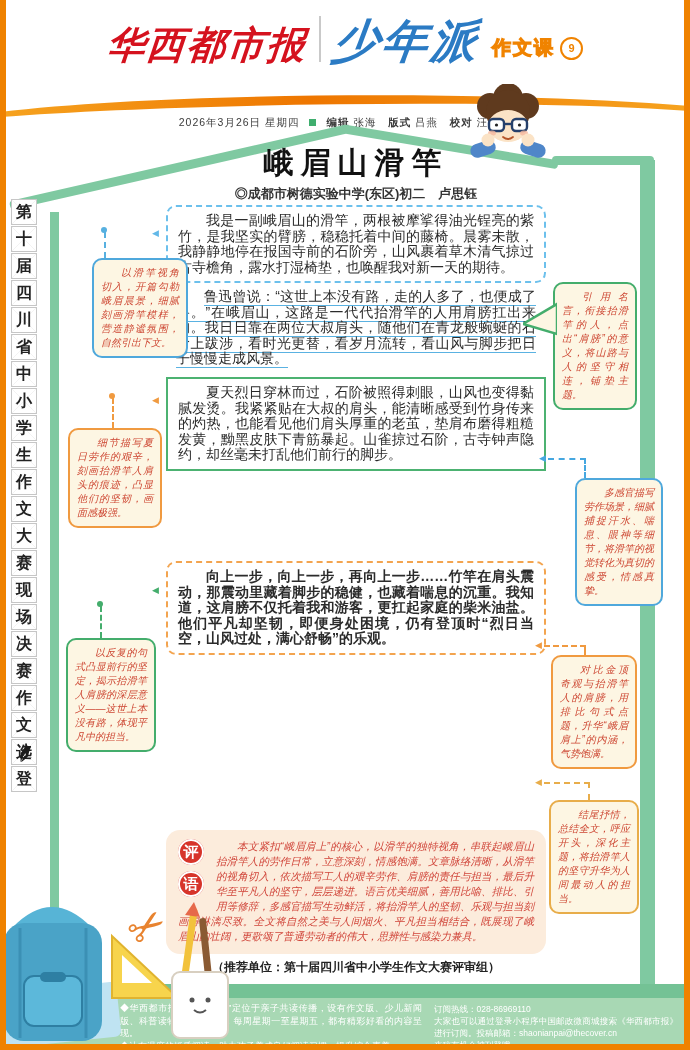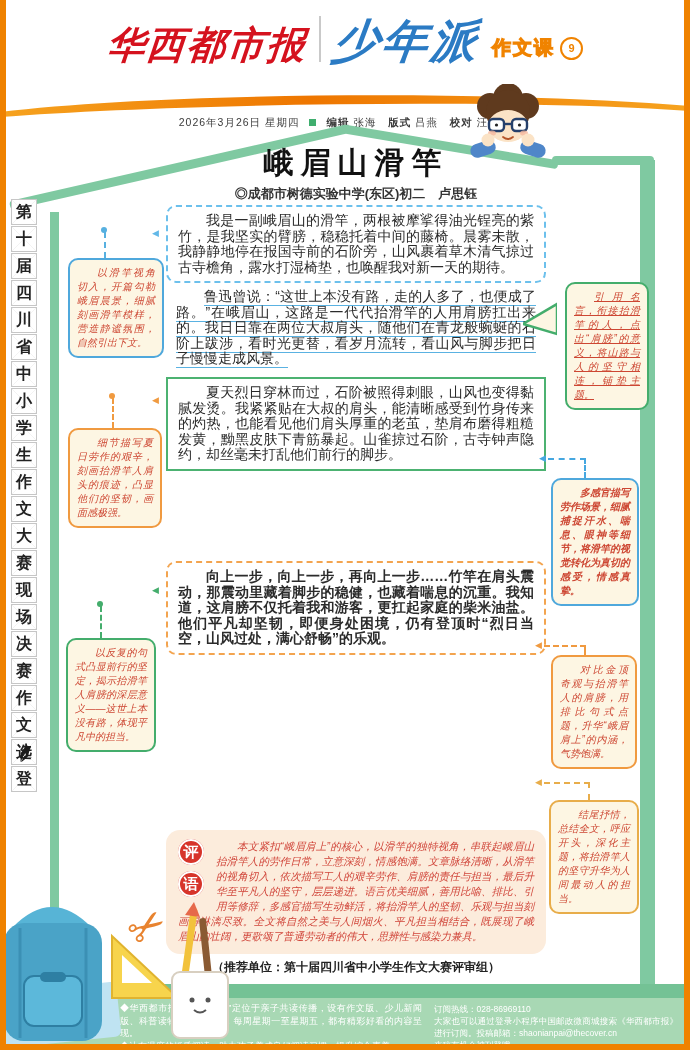"以滑竿视角切入，开篇勾勒峨眉晨景，细腻刻画滑竿模样，营造静谧氛围，自然引出下文。" .n-blue { margin-left: none -> 24px }
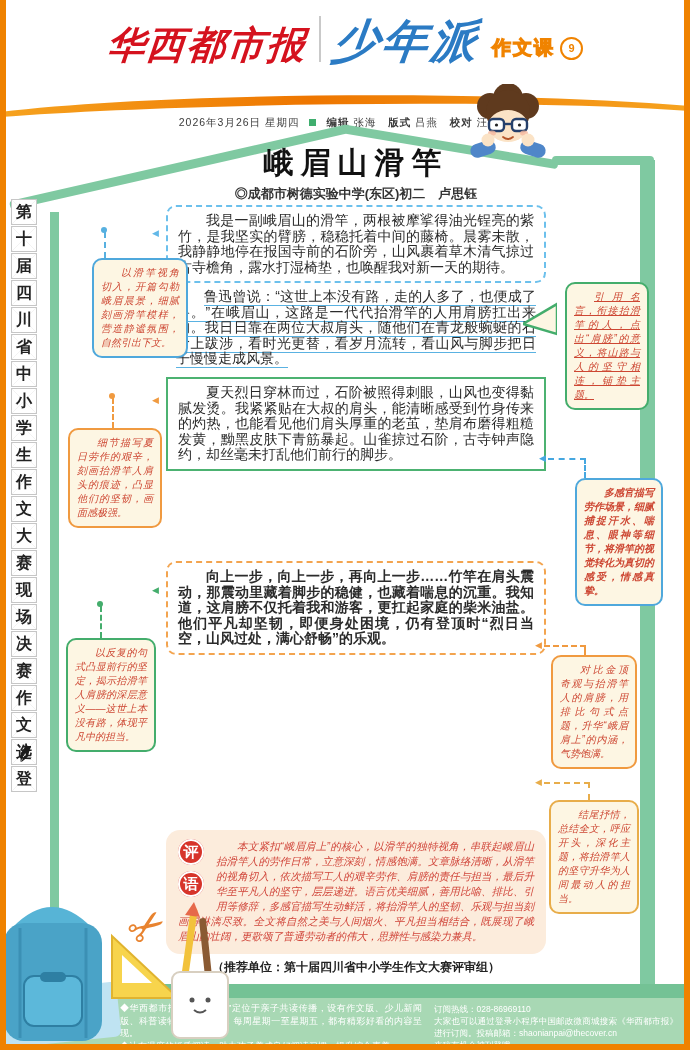"引用名言，衔接抬滑竿的人，点出“肩膀”的意义，将山路与人的坚守相连，铺垫主题。" div.note { left: 565px -> 553px; text-decoration: underline -> none }
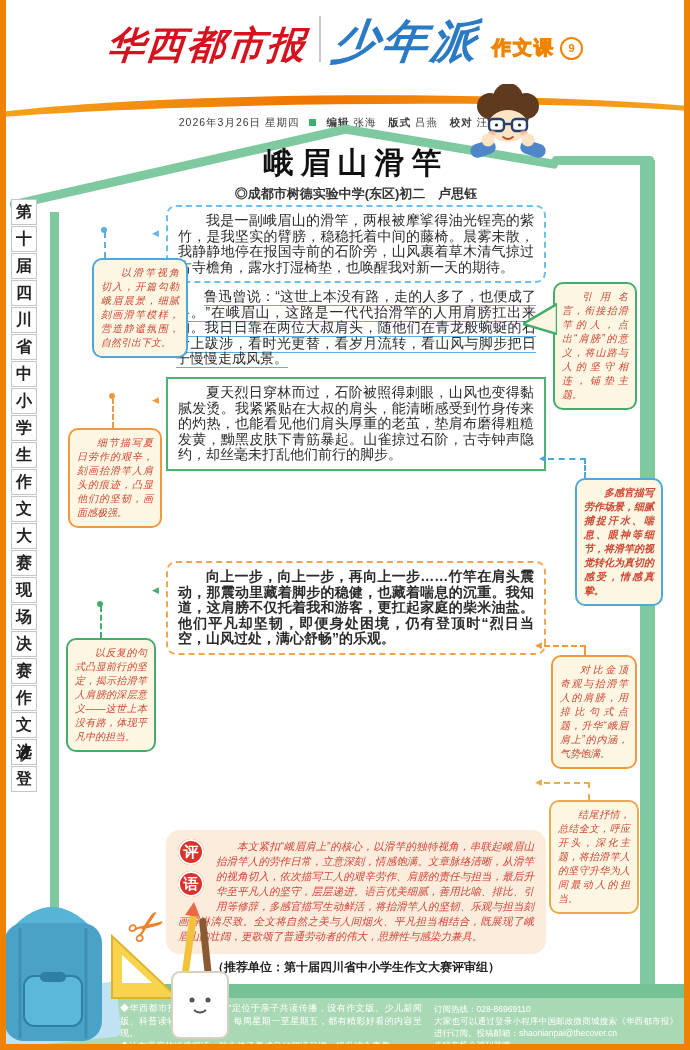"多感官描写劳作场景，细腻捕捉汗水、喘息、眼神等细节，将滑竿的视觉转化为真切的感受" div.note { font-weight: bold -> none }
